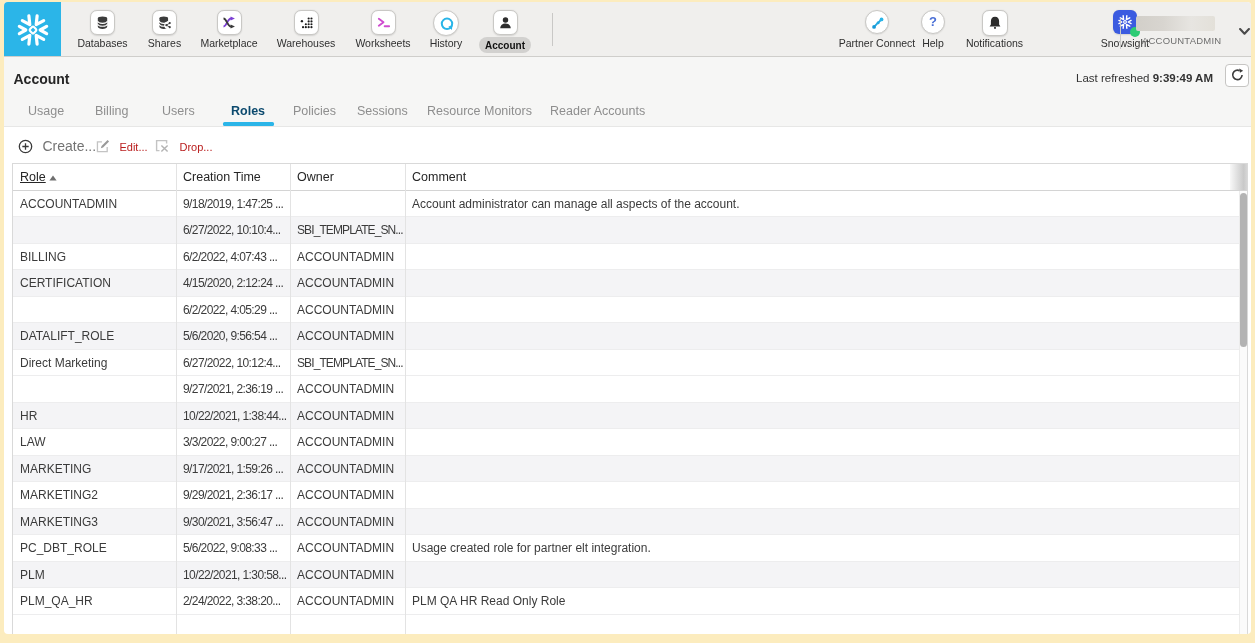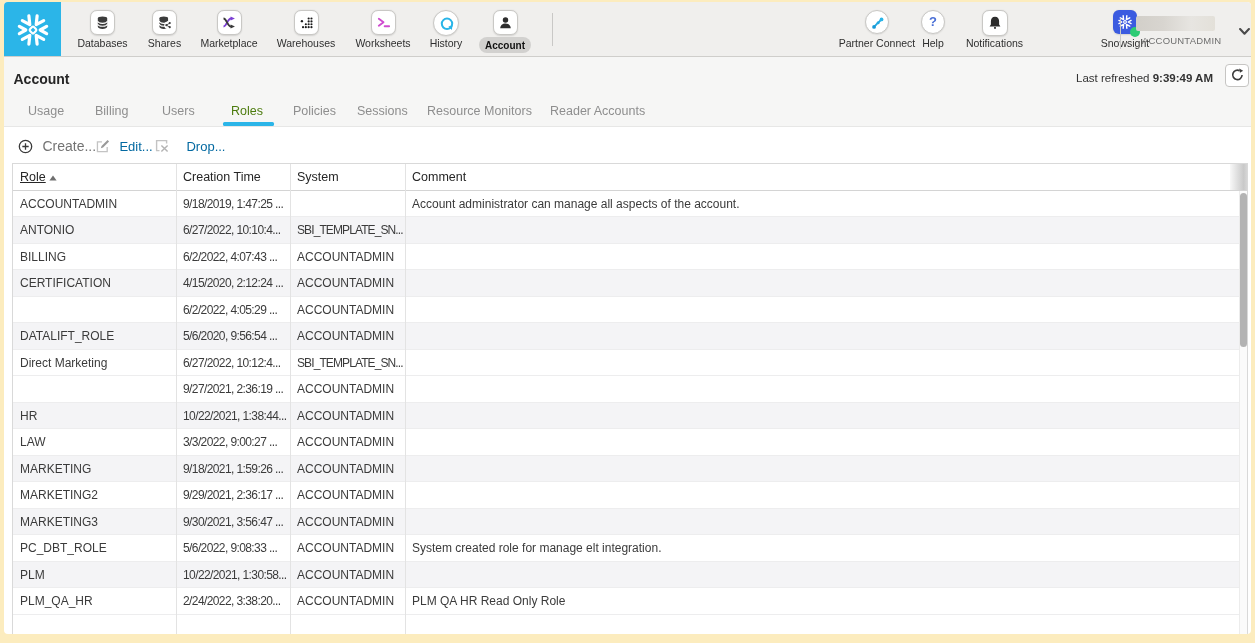"Roles" .tab.active { color: #4d7c0f -> #0c4a6e; font-weight: normal -> bold }
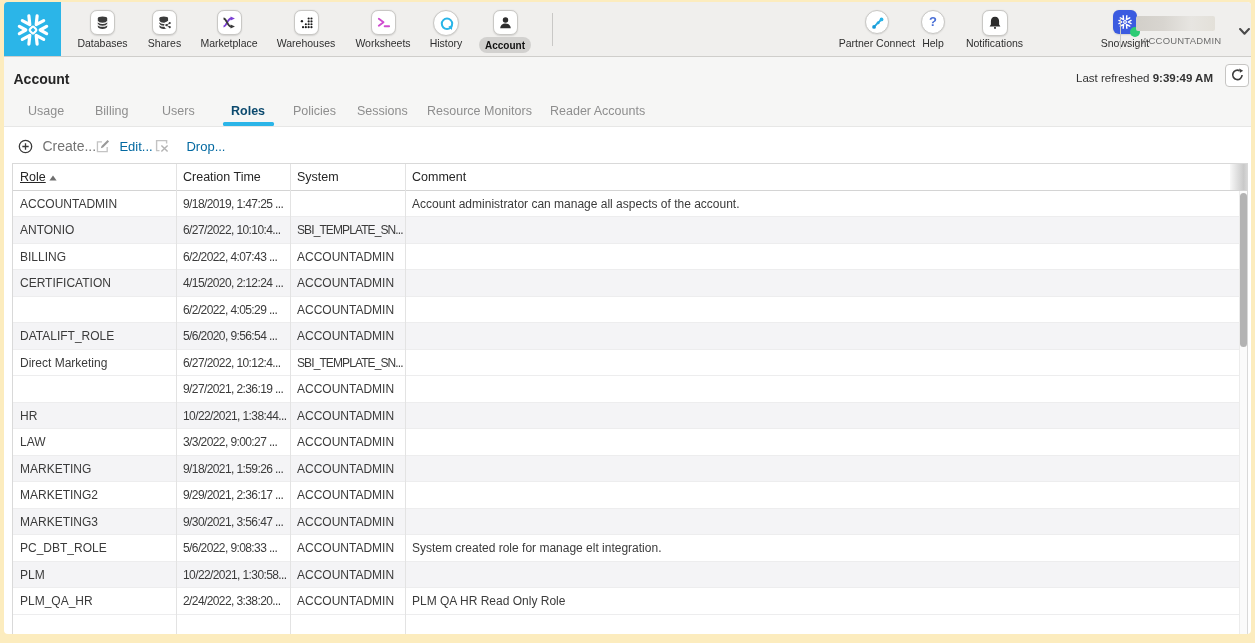"Edit..." .tool.dis span { color: #0369a1 -> #b91c1c; font-size: 13px -> 11px }
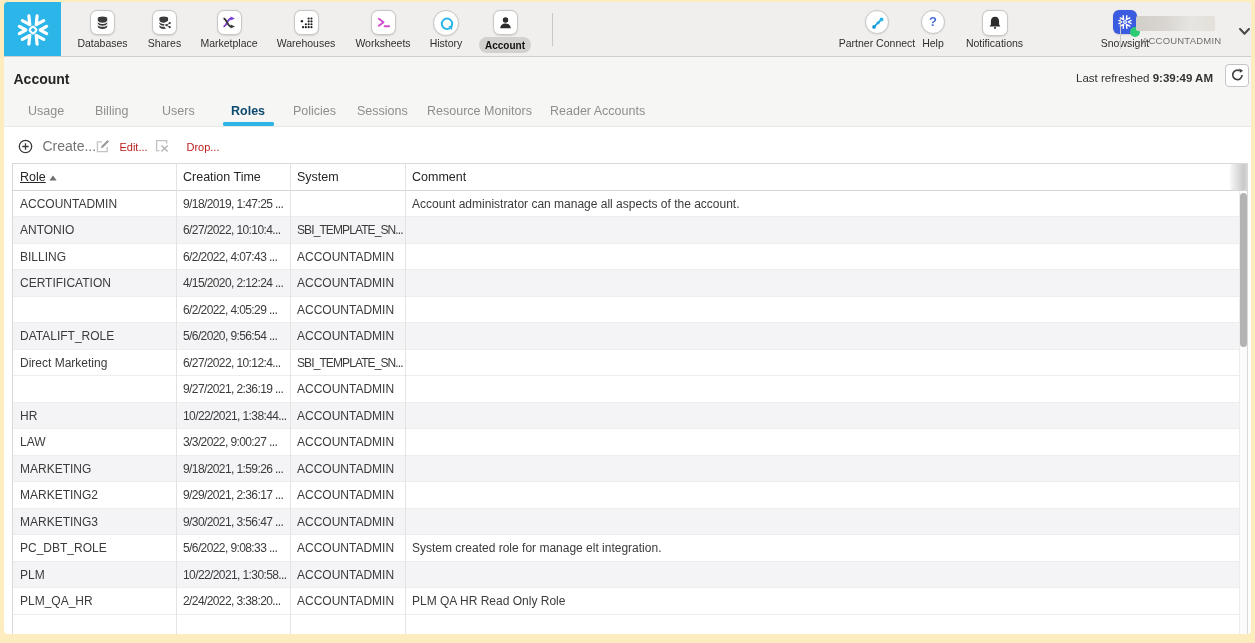"Drop..." span { margin-left: 12px -> 5px }
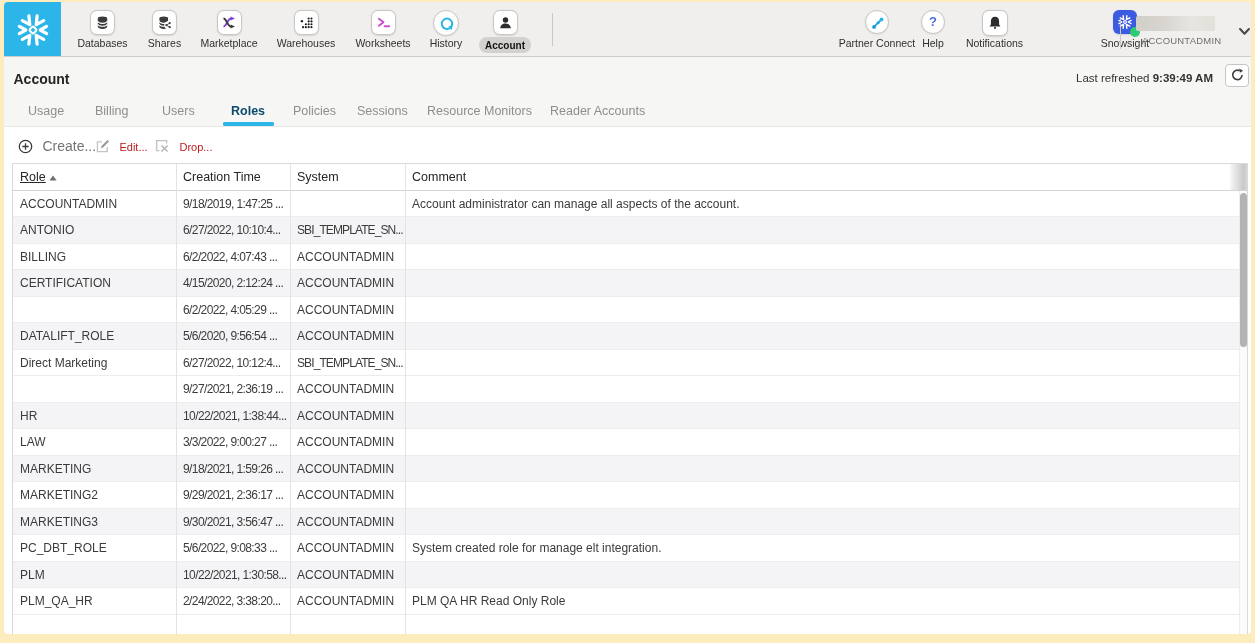"System" span.hc { text: System -> Owner }
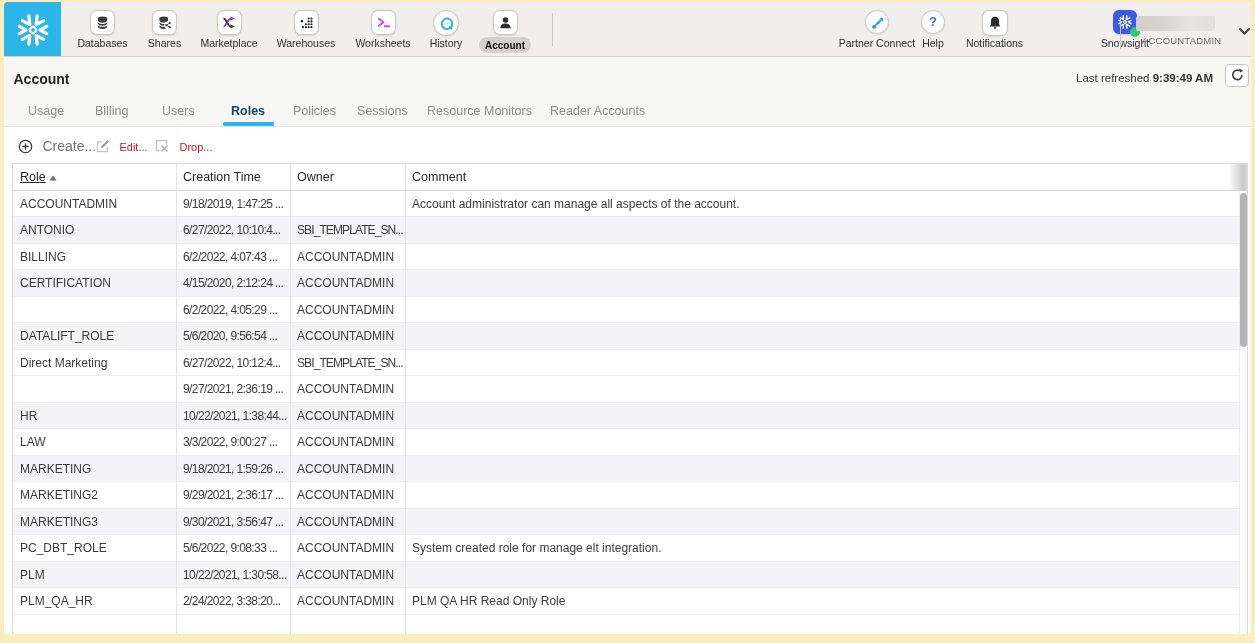"ANTONIO" div.c1 { html: <div>ANTONIO</div> -> none }
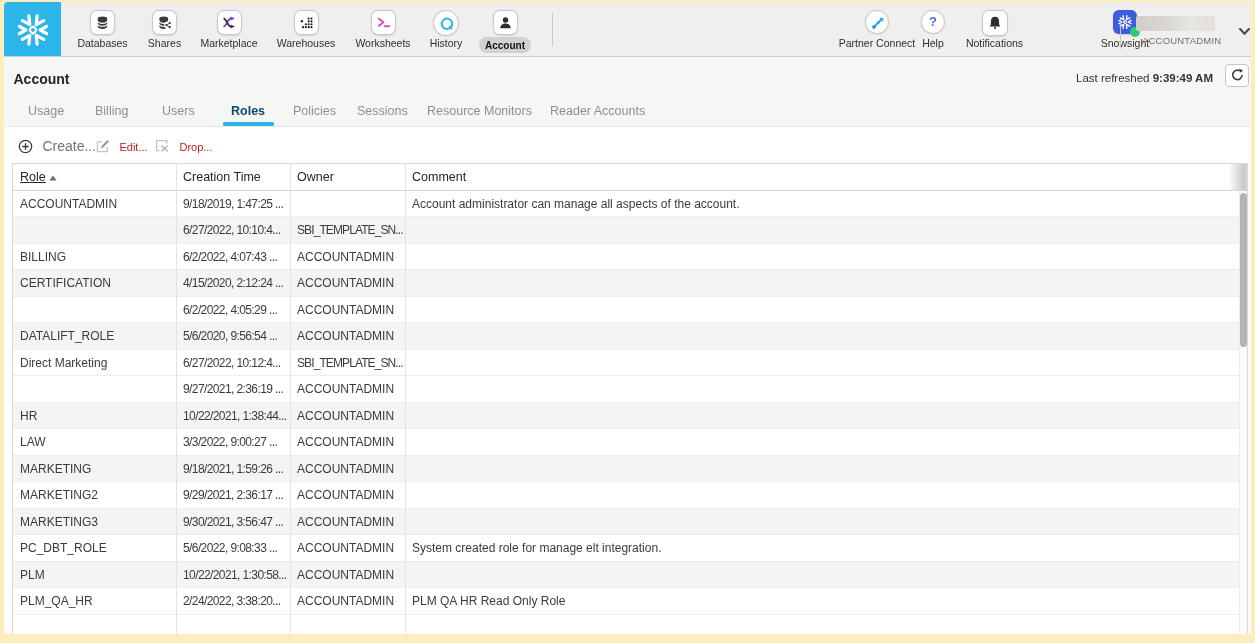"9/18/2021, 1:59:26 ..." div.c2 { text: 9/18/2021 -> 9/17/2021 }
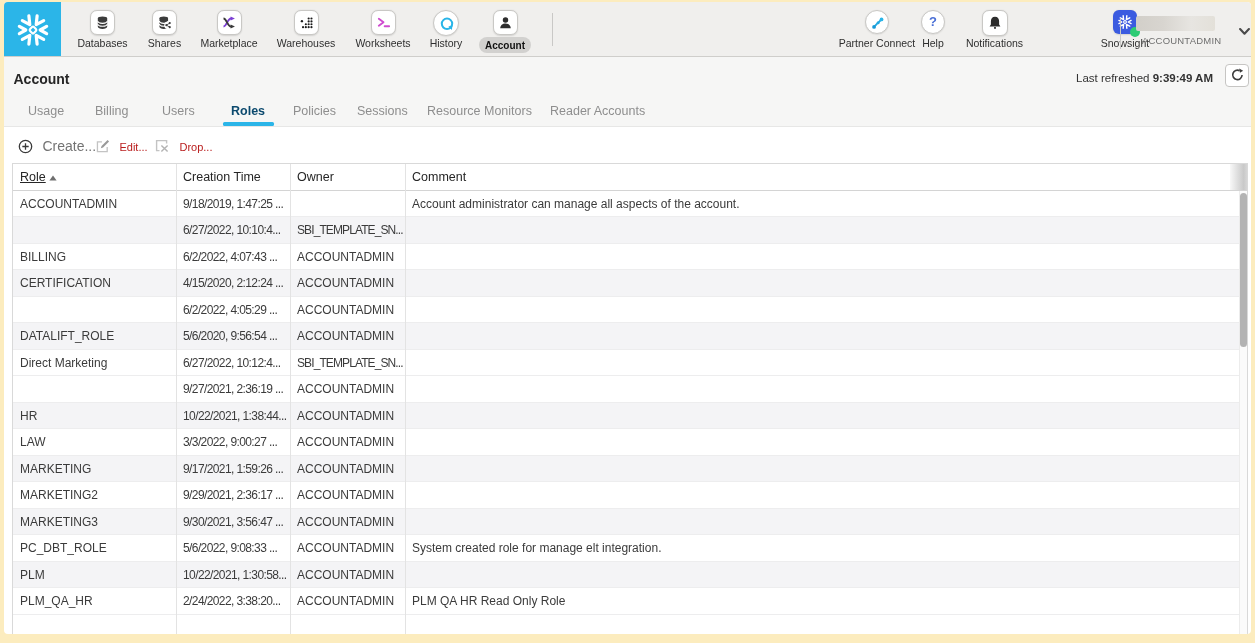"System created role for manage" div.c4 { text: System created role for manage -> Usage created role for partner }
